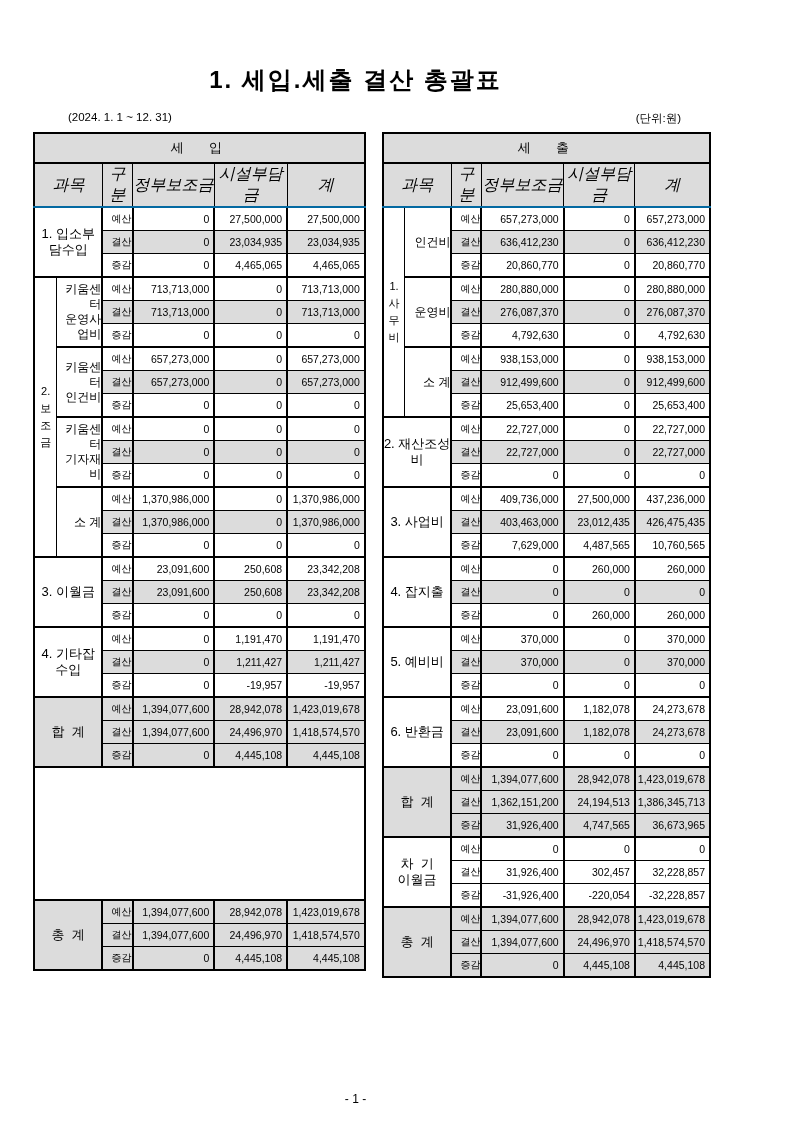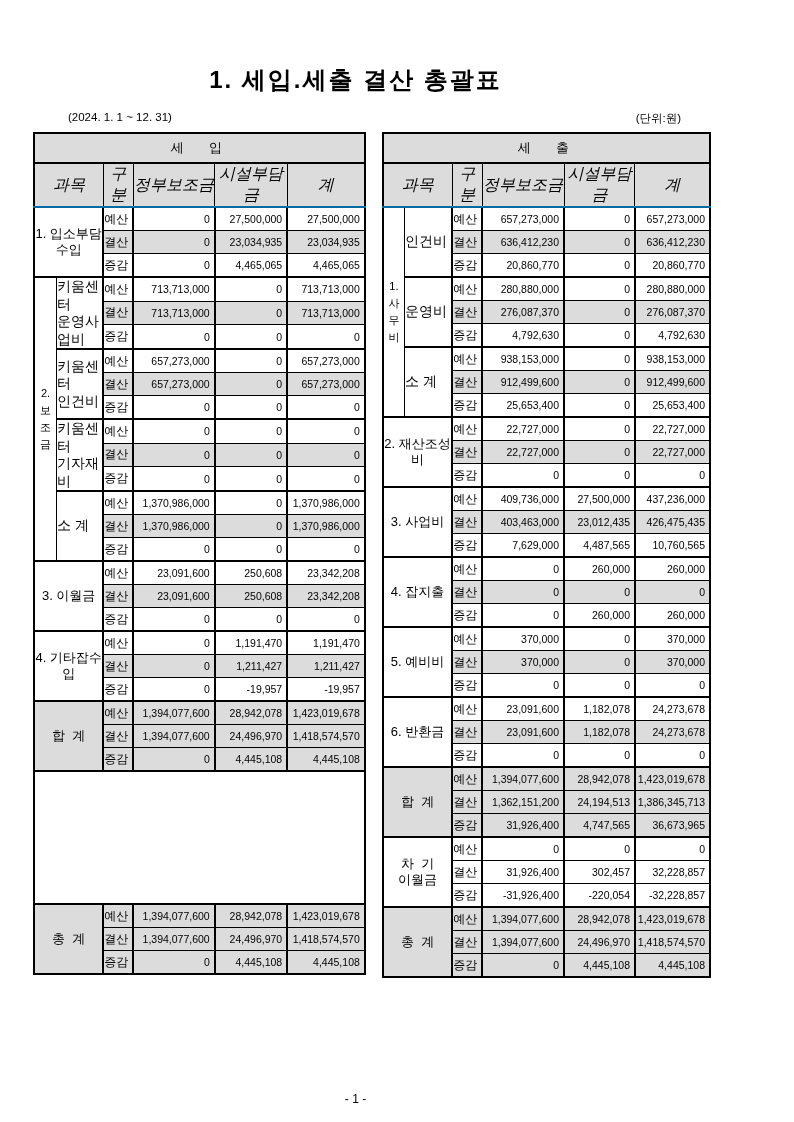"예산" .gu { font-size: 12px -> 10px; text-align: left -> right }
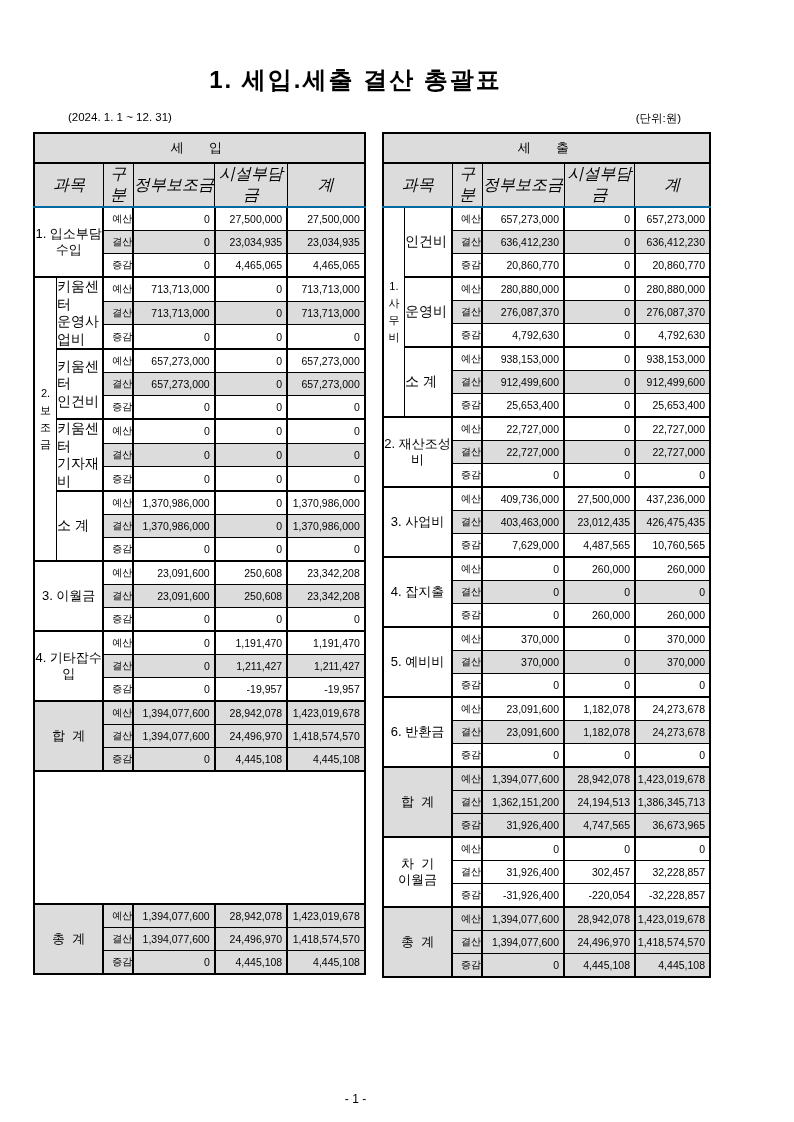"인건비" .slab { font-size: 14px -> 12px; text-align: left -> right }
